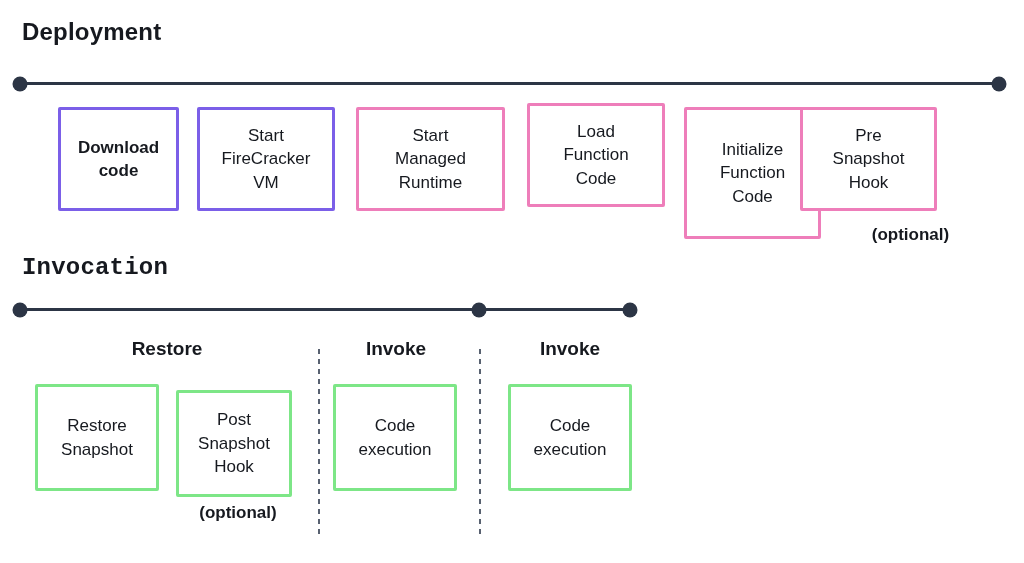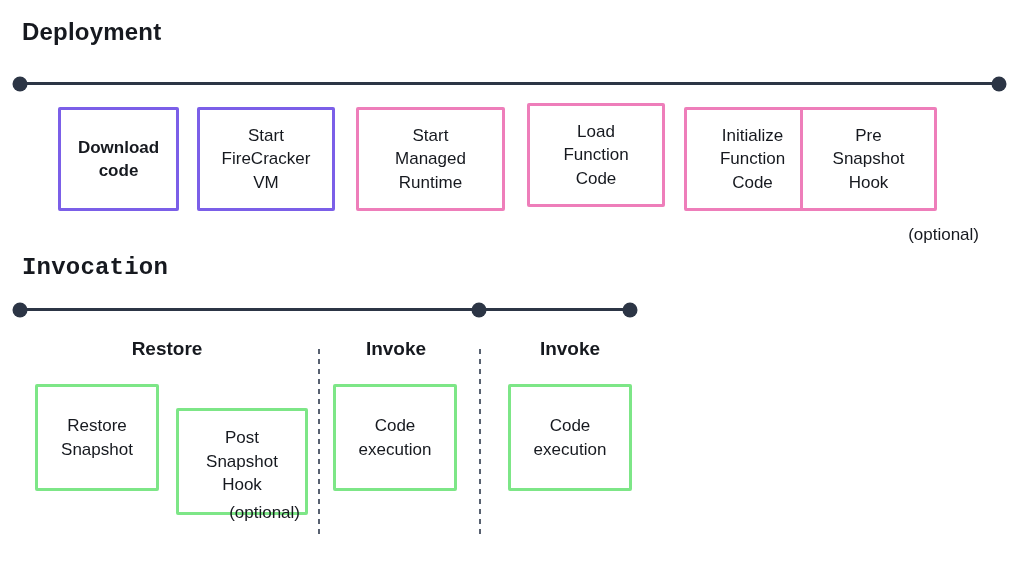"Initialize" .b5 { height: 104px -> 132px }
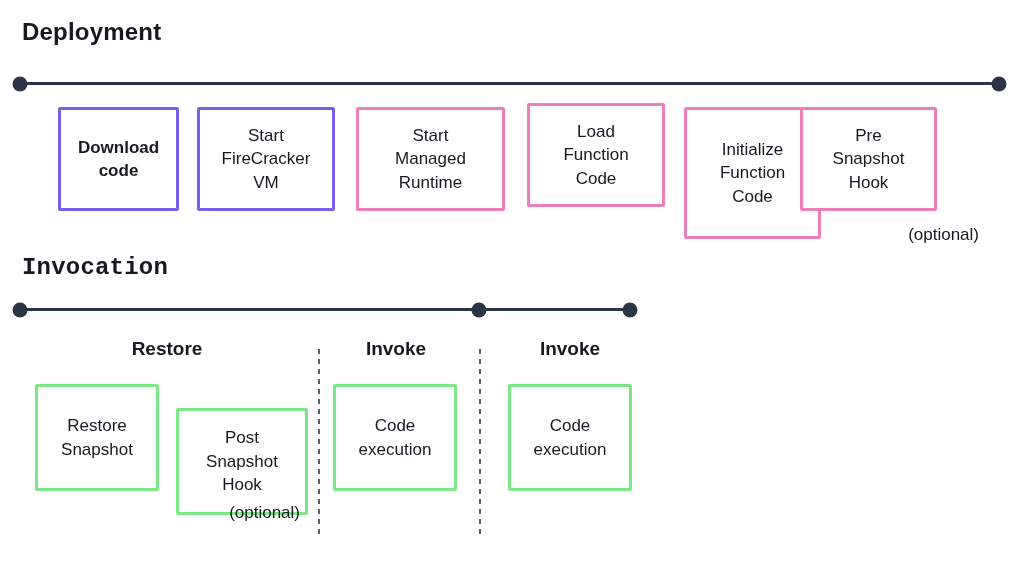"(optional)" .note { font-weight: 400 -> 700; text-align: right -> center }
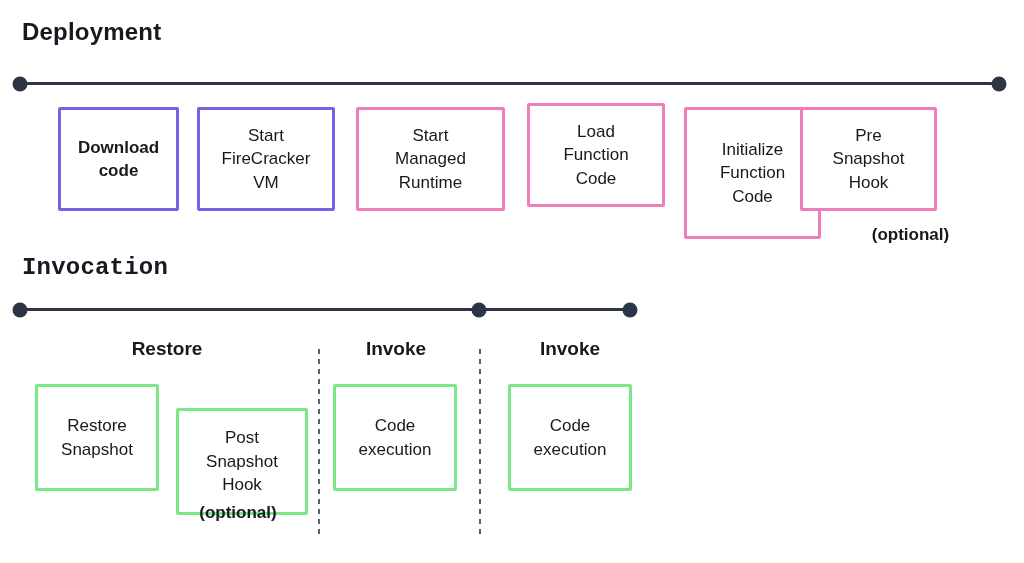"Post" .g2 { top: 408px -> 390px; width: 132px -> 116px }
